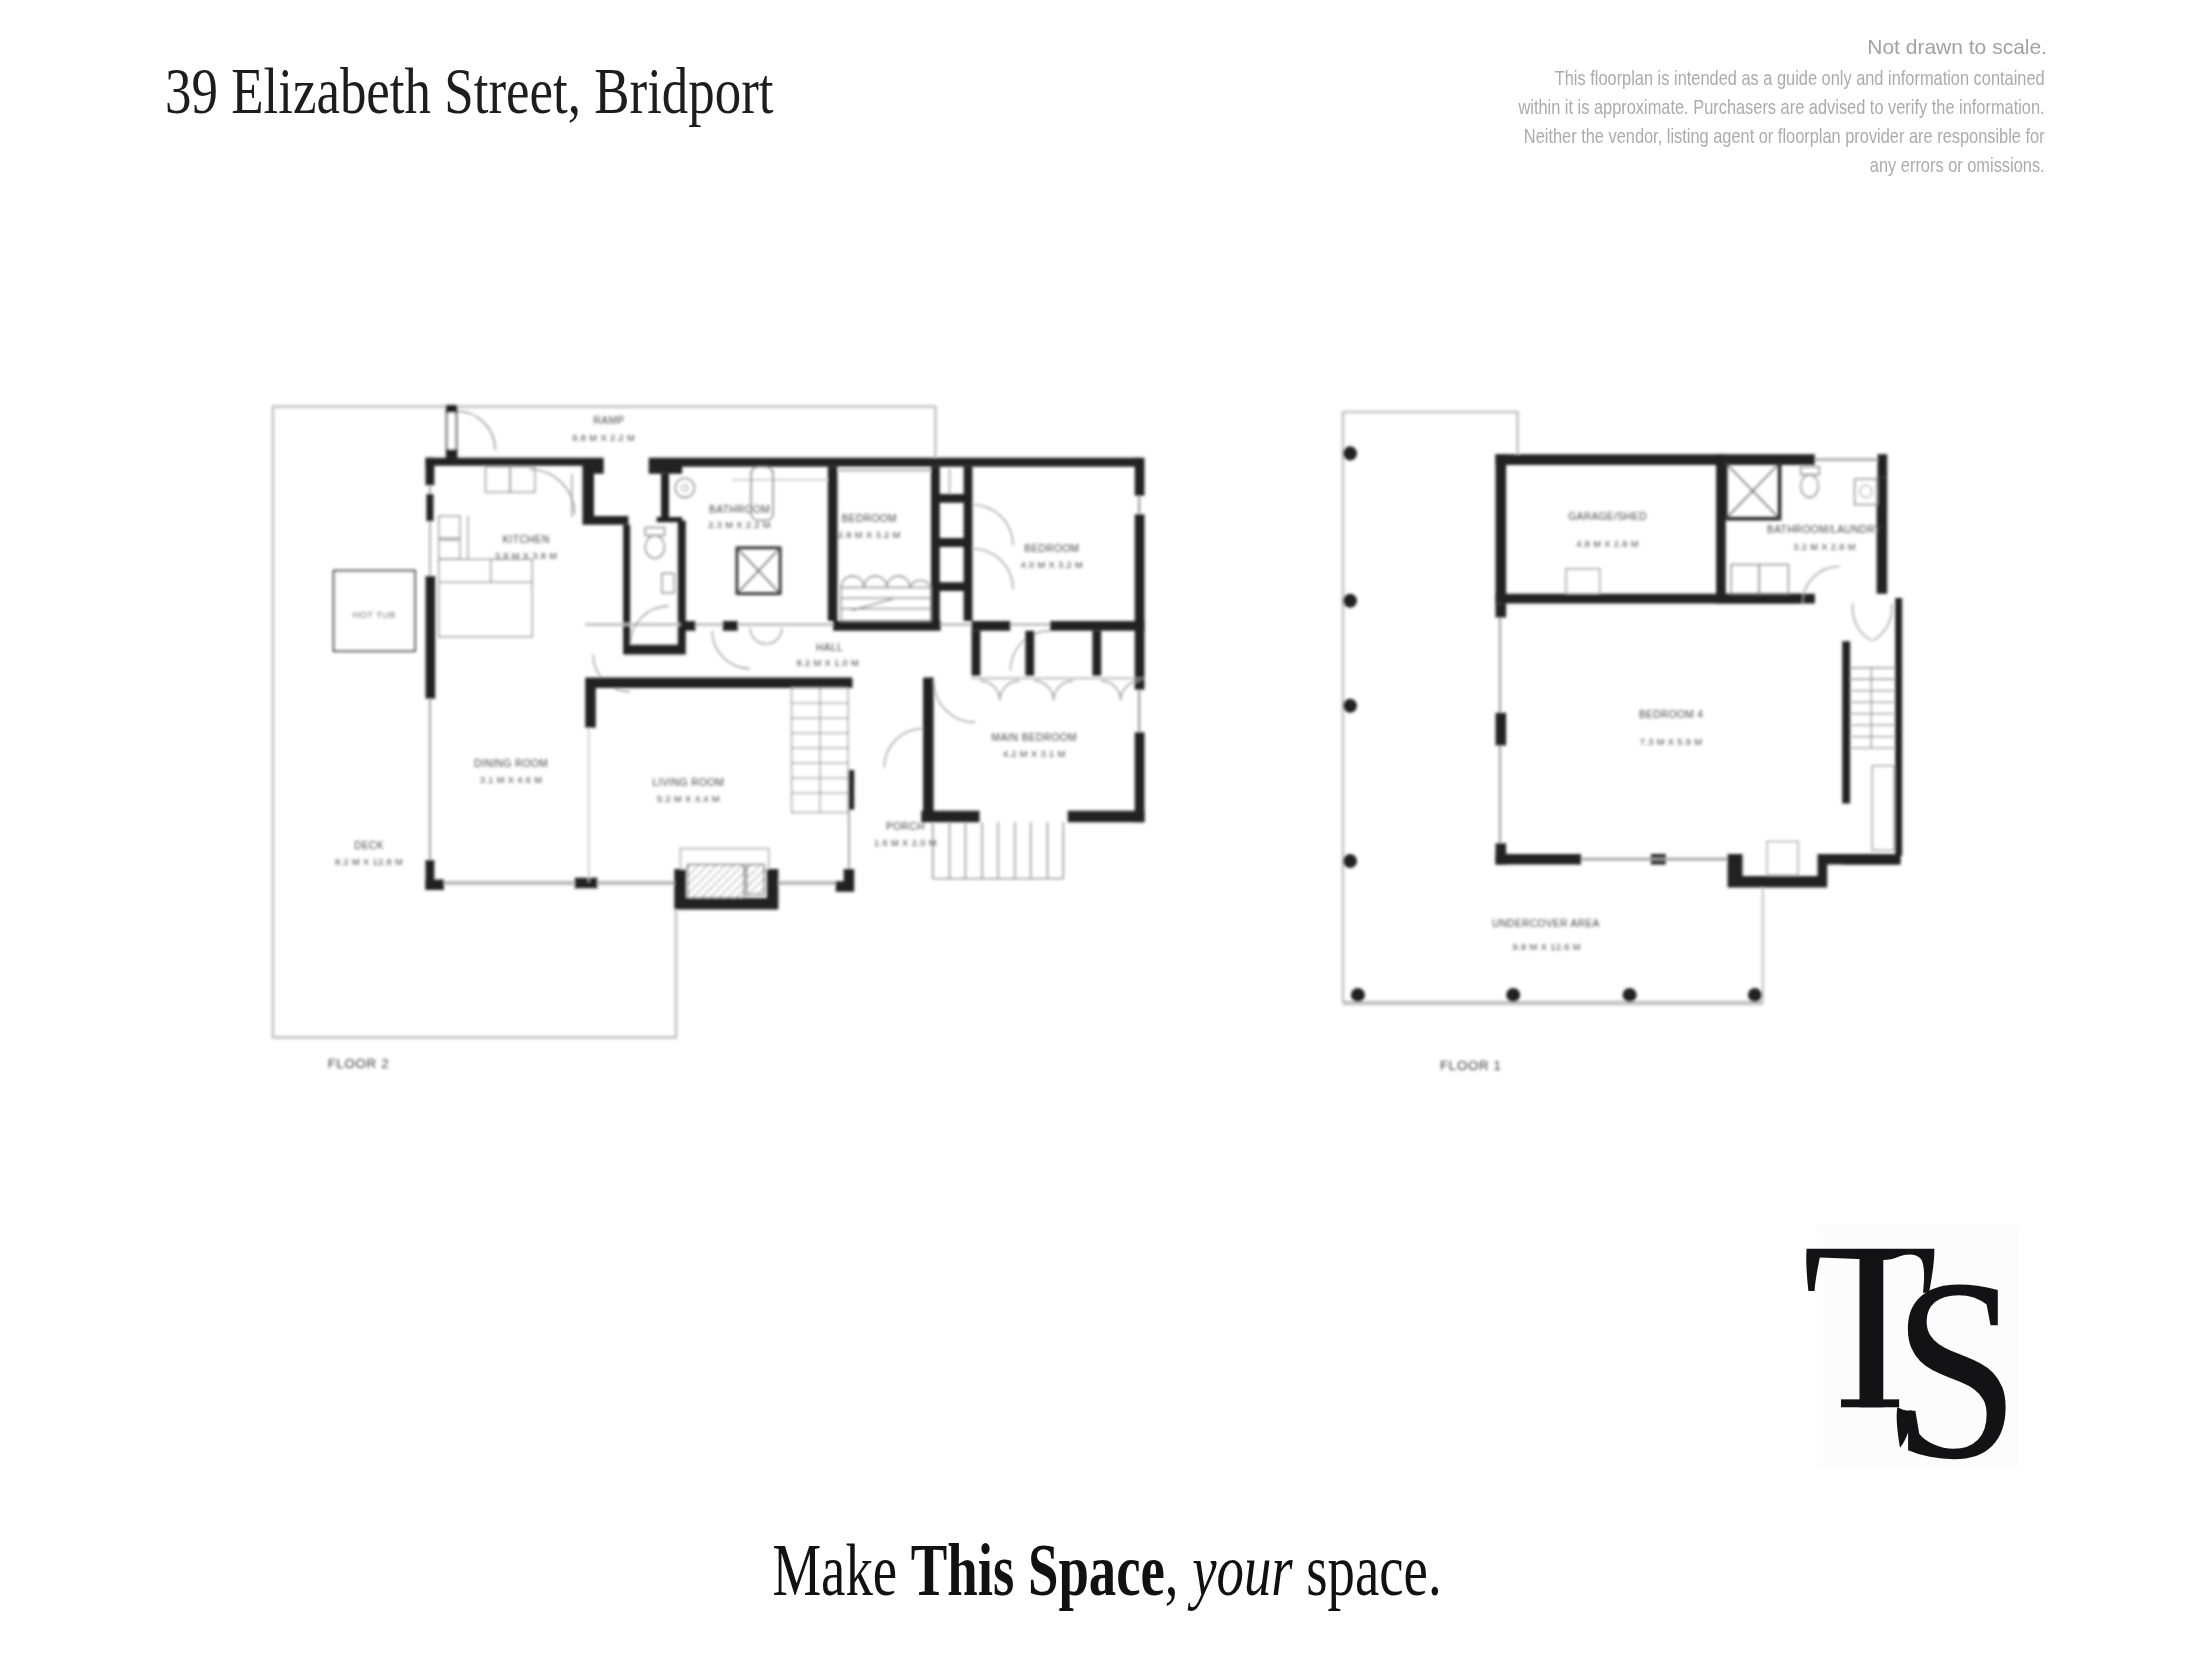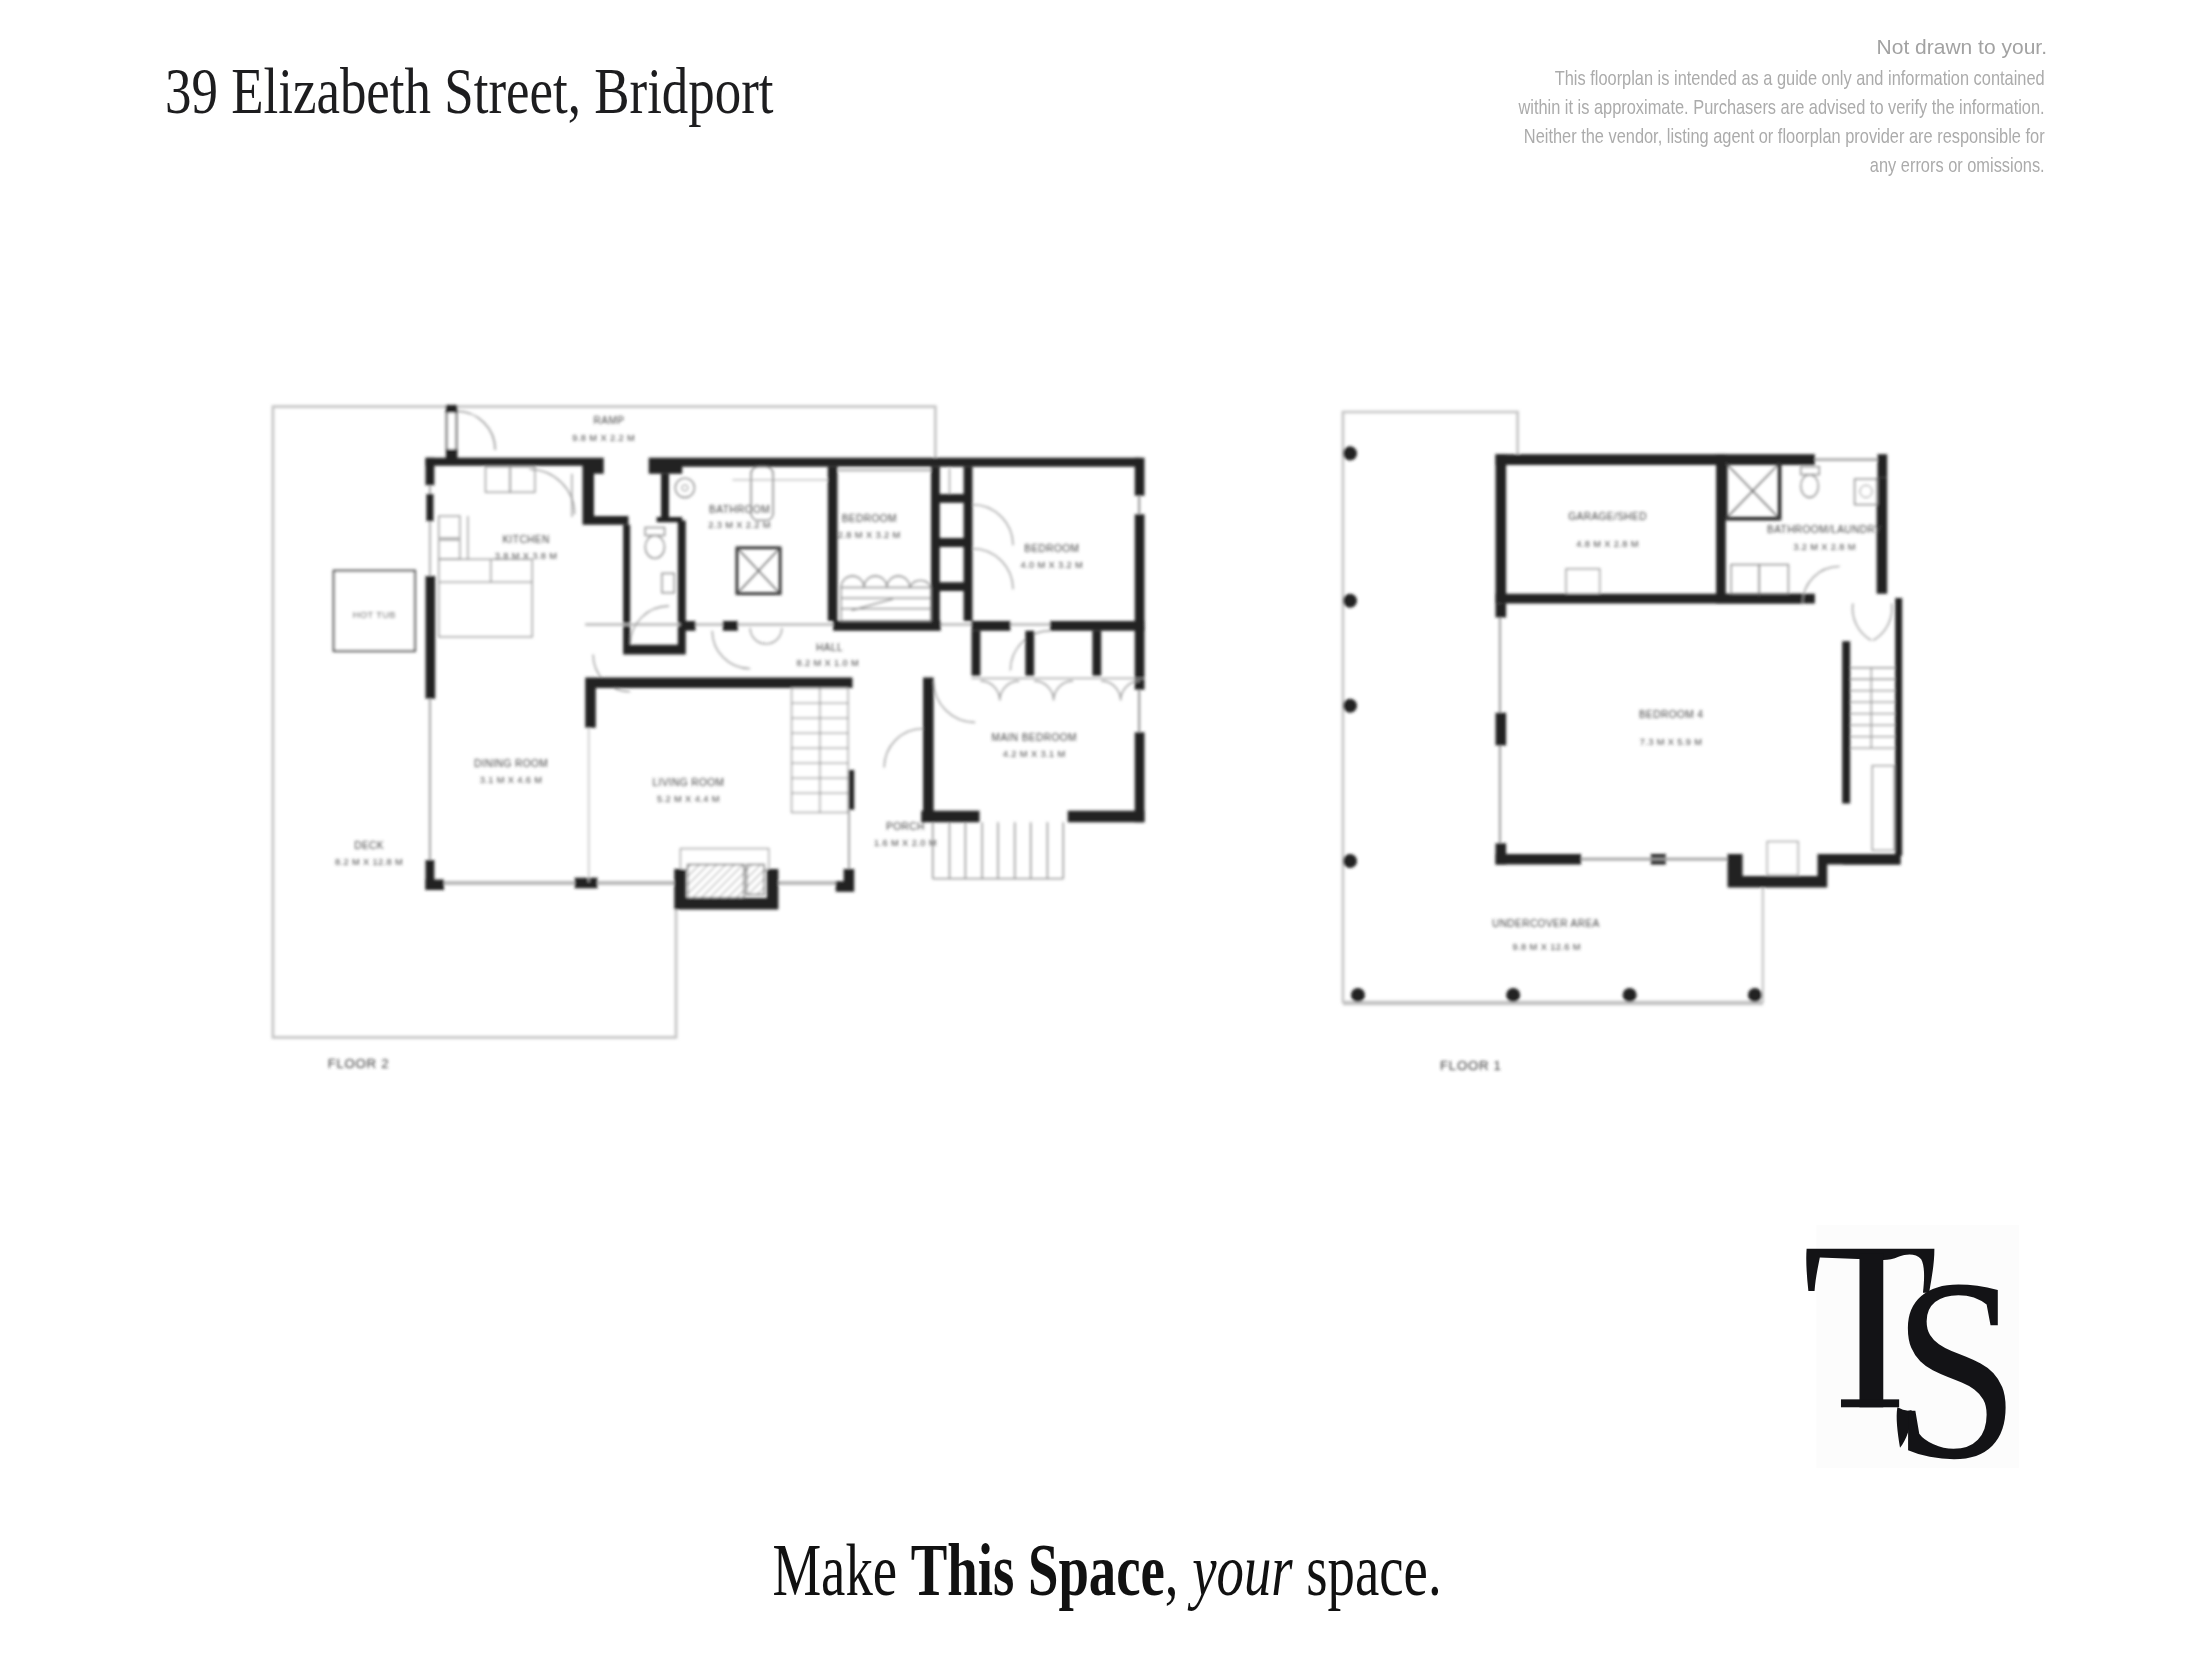"Not drawn to your." div.abs { text: your -> scale }
